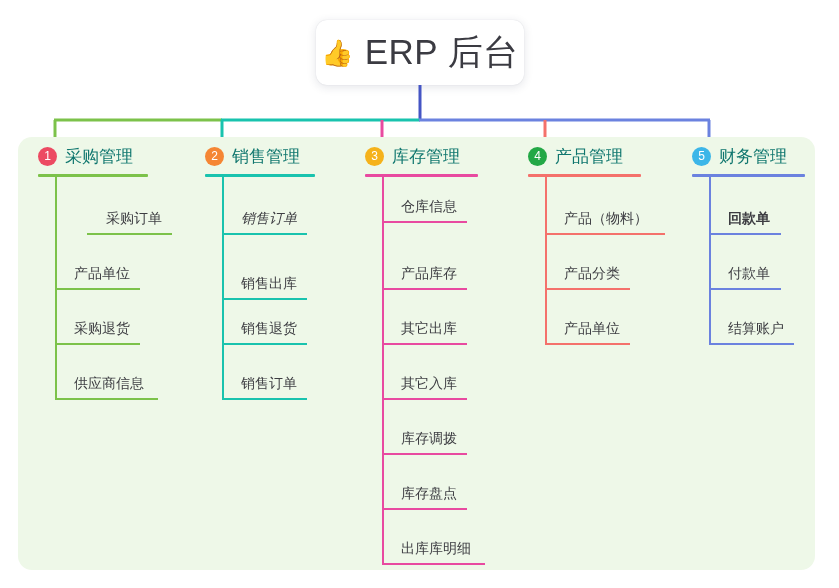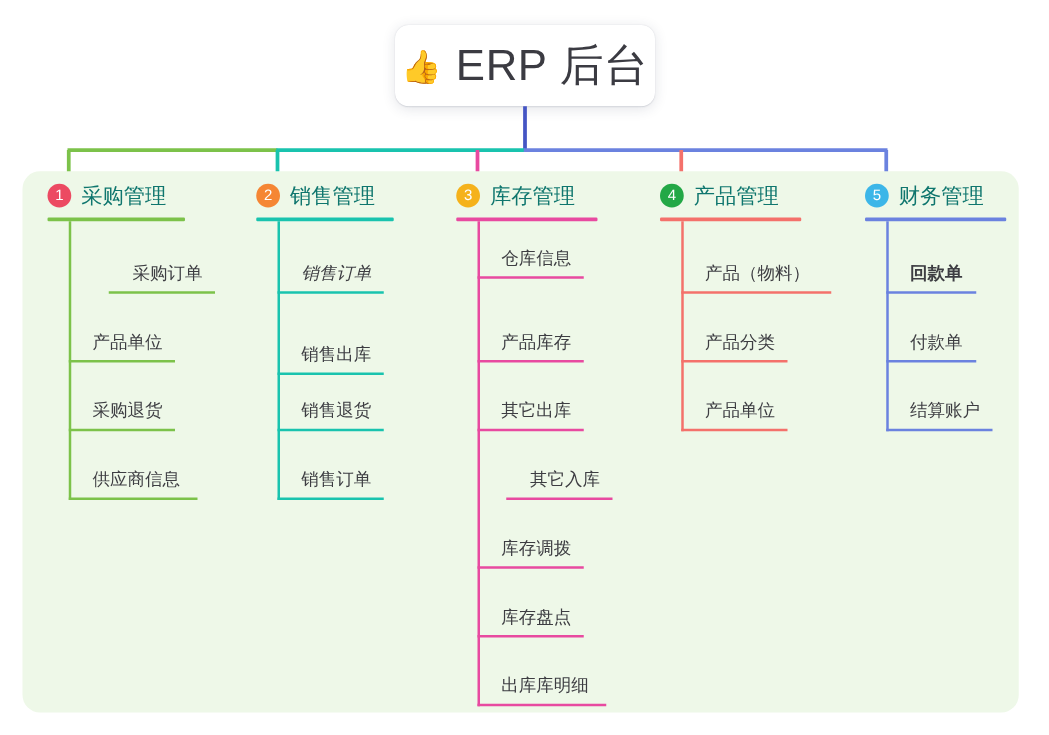"其它入库" div.leaf { margin-left: 23px -> none }
